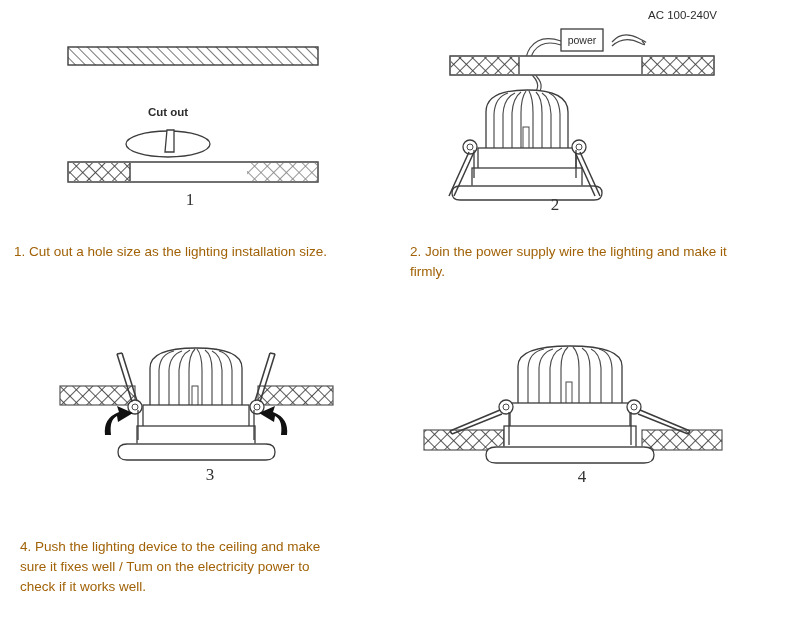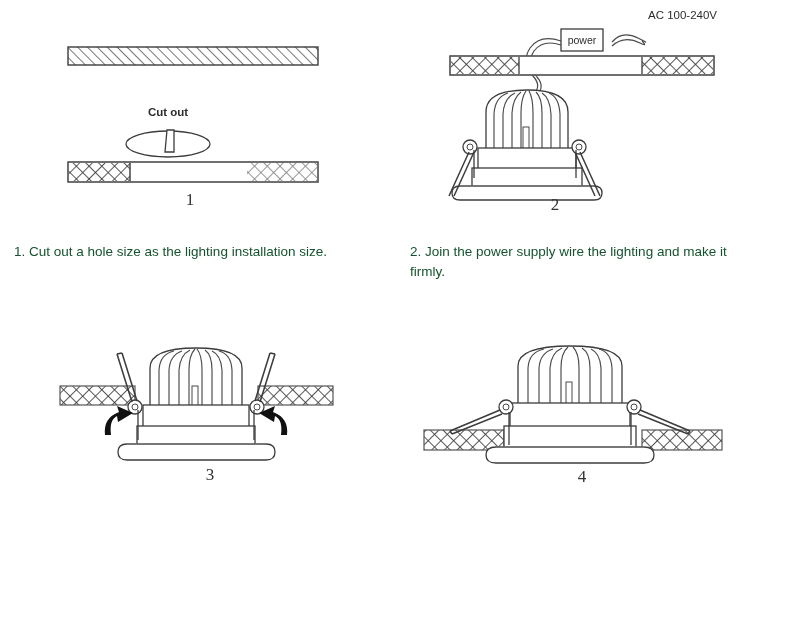"1. Cut out a hole" .caption { color: #14532d -> #a16207 }
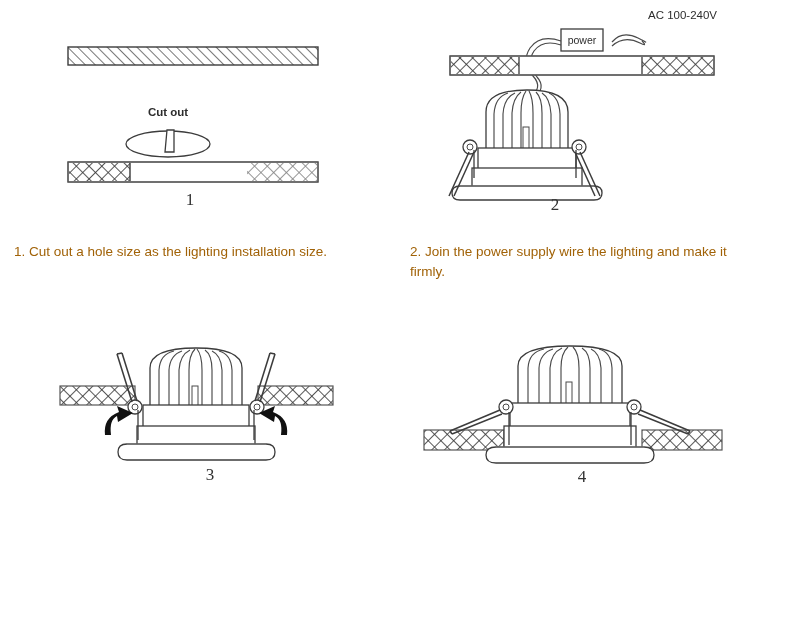"4. Push the lighting device" div.caption { html: none -> <div>4. Push the lighting device to the ceiling and make sure it fixes well / Tum on the electricity power to check if it works well.</div> }
